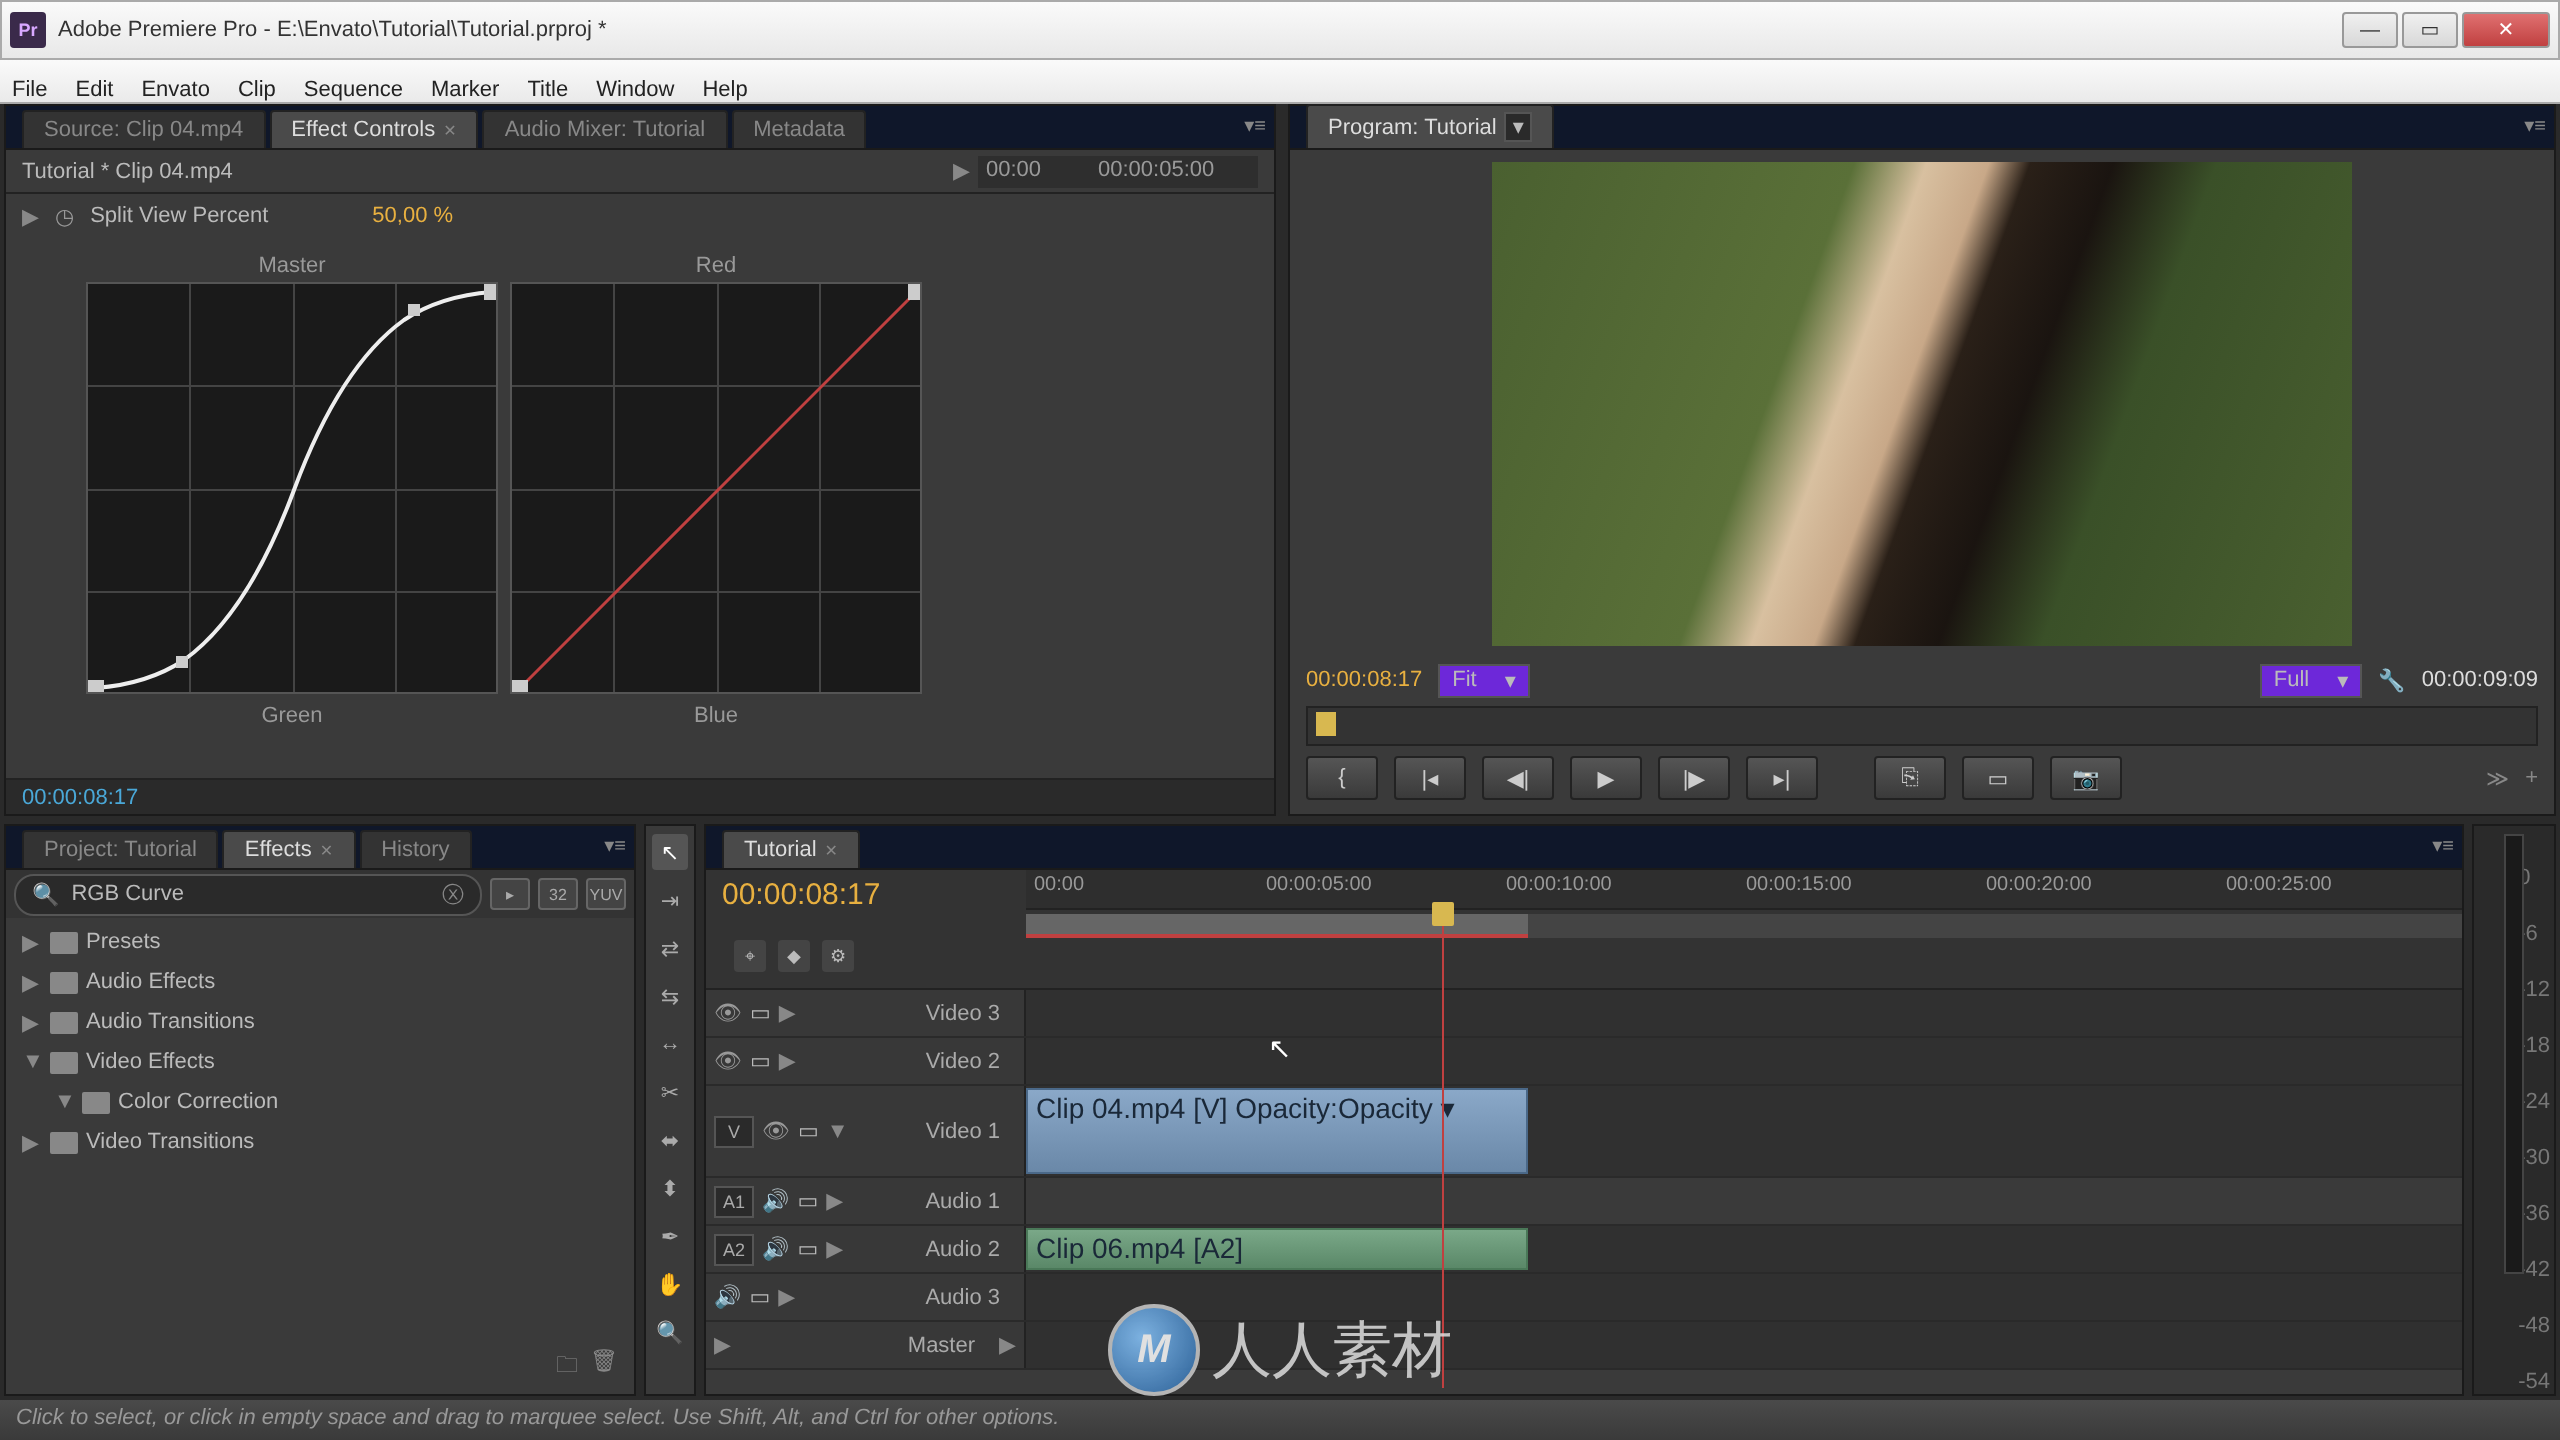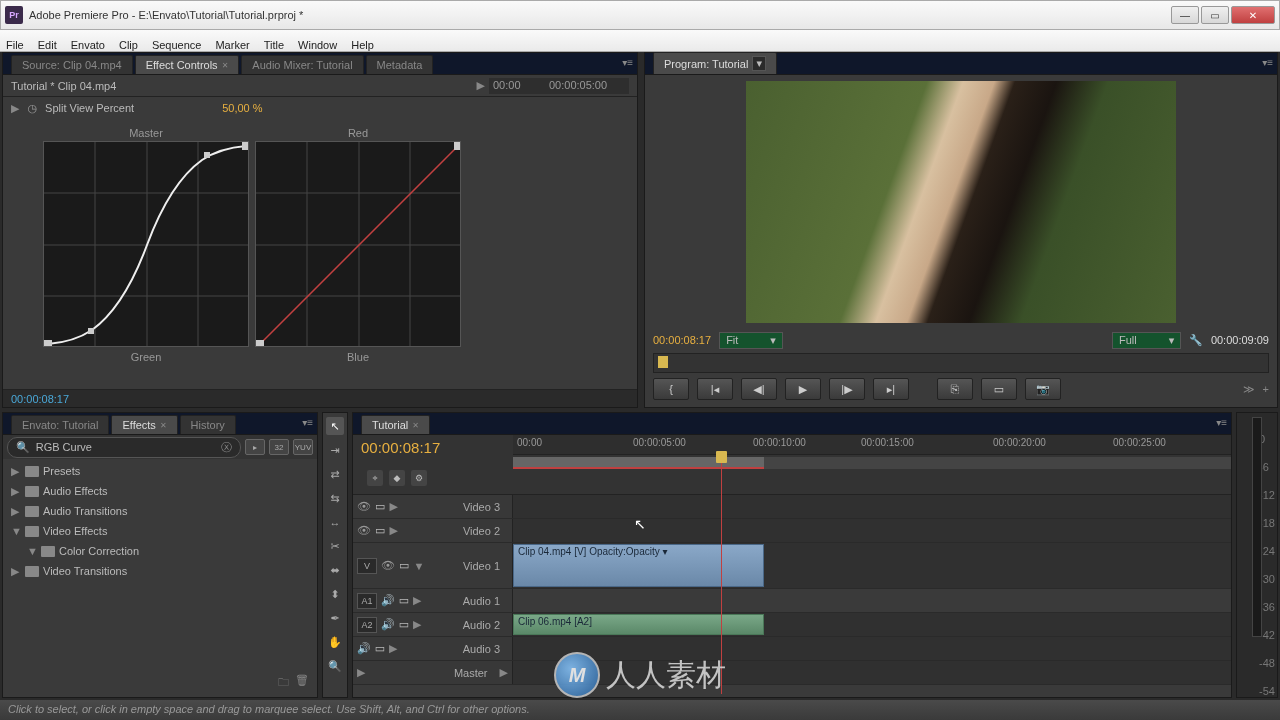"50,00 %" span.pct { margin-left: 80px -> 44px }
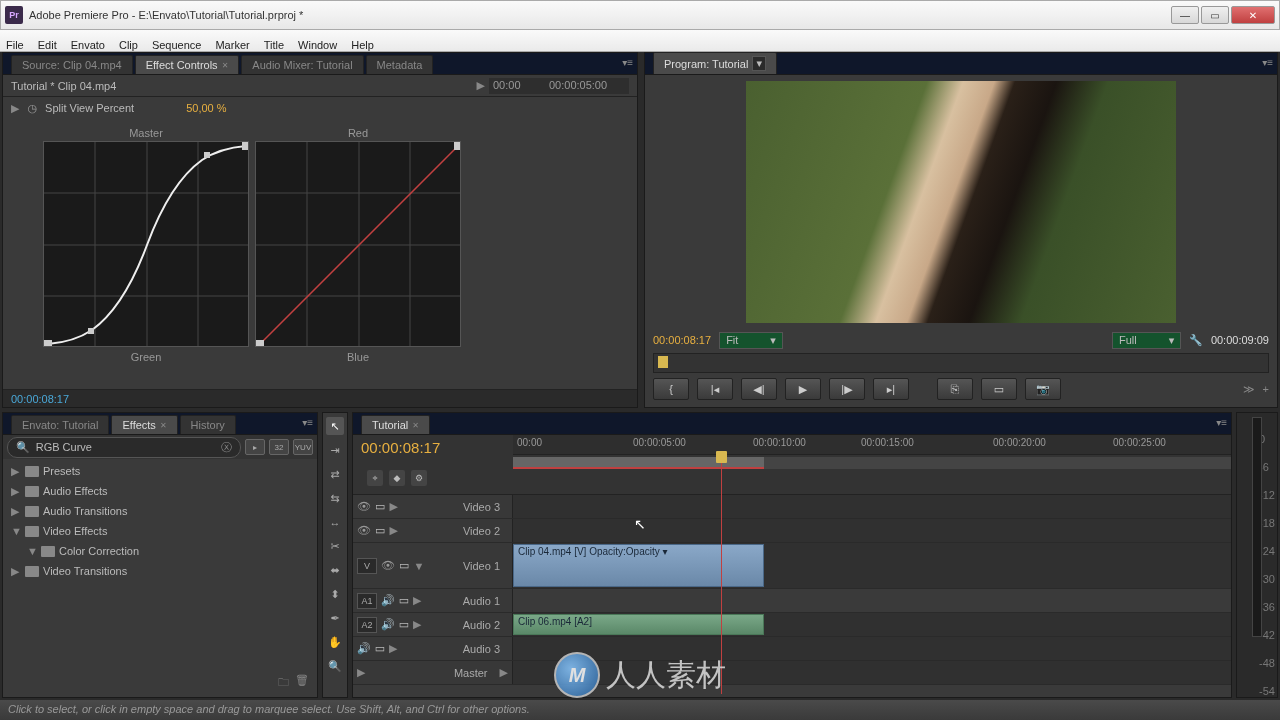"Fit" .pctrls .sel { background: #14532d -> #6d28d9; gap: 32px -> 14px }
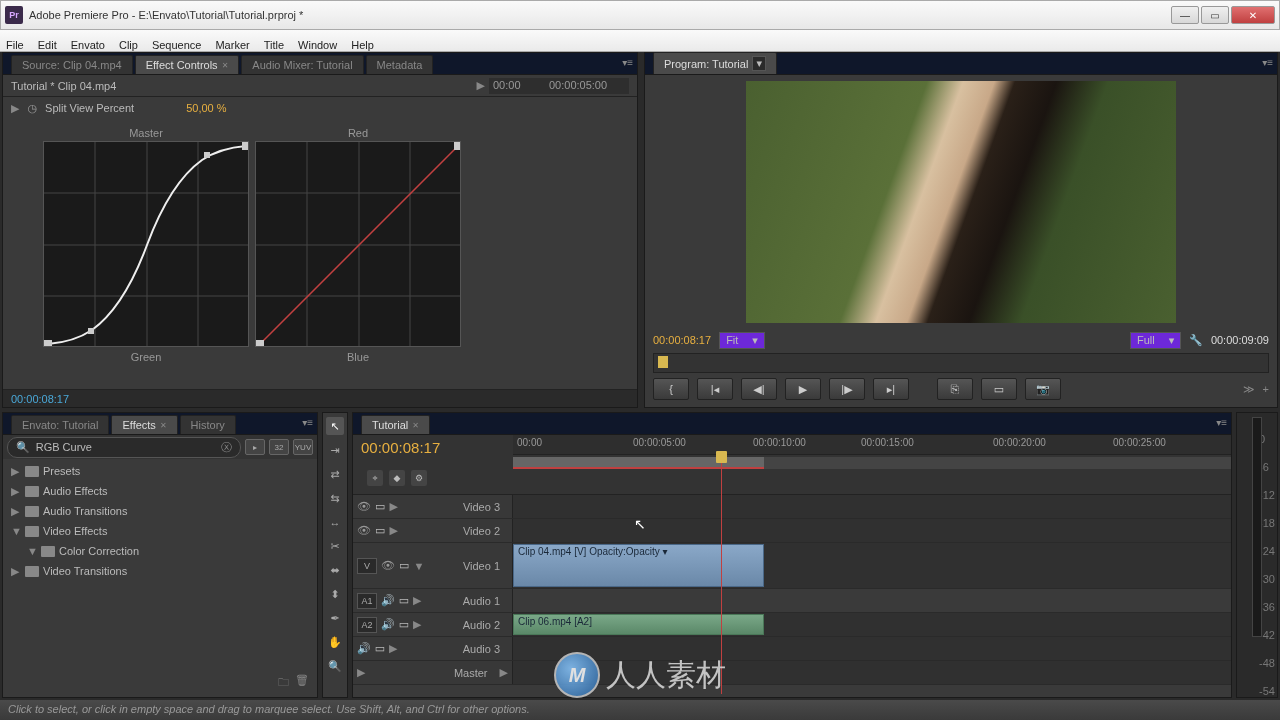"Envato: Tutorial" span { text: Envato -> Project }
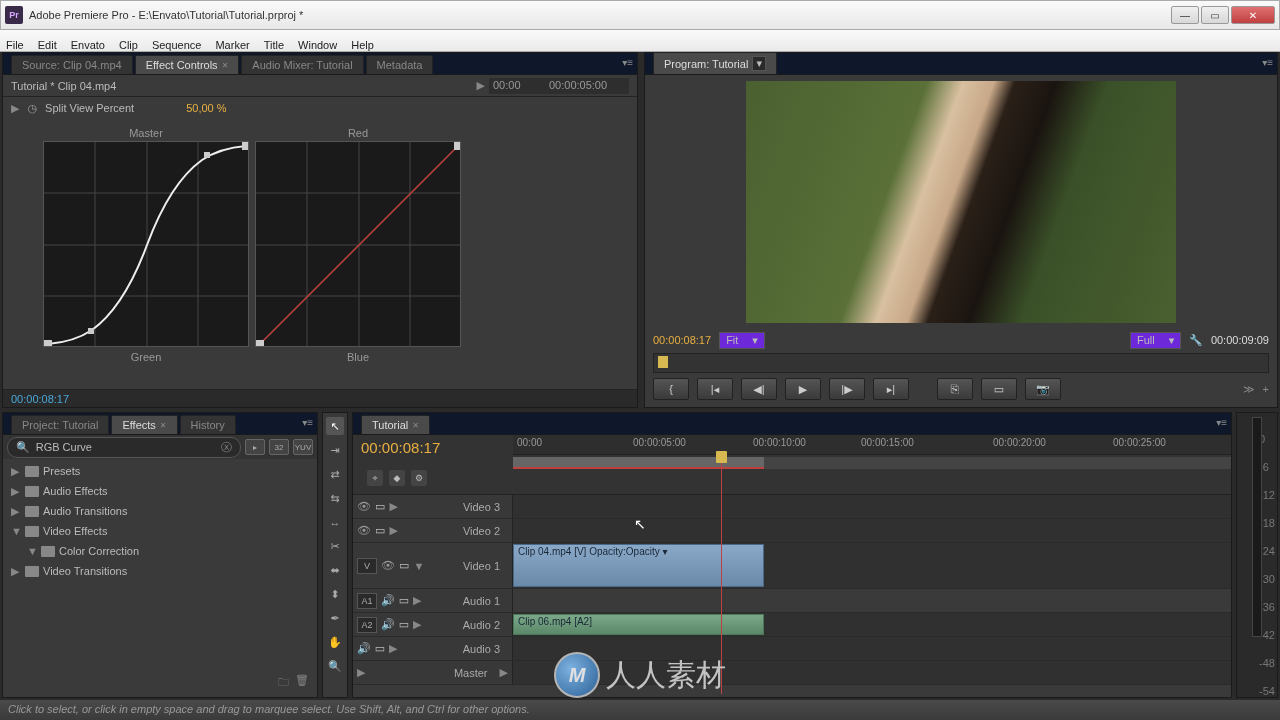"00:00:15:00" span.tick { left: 348px -> 360px }
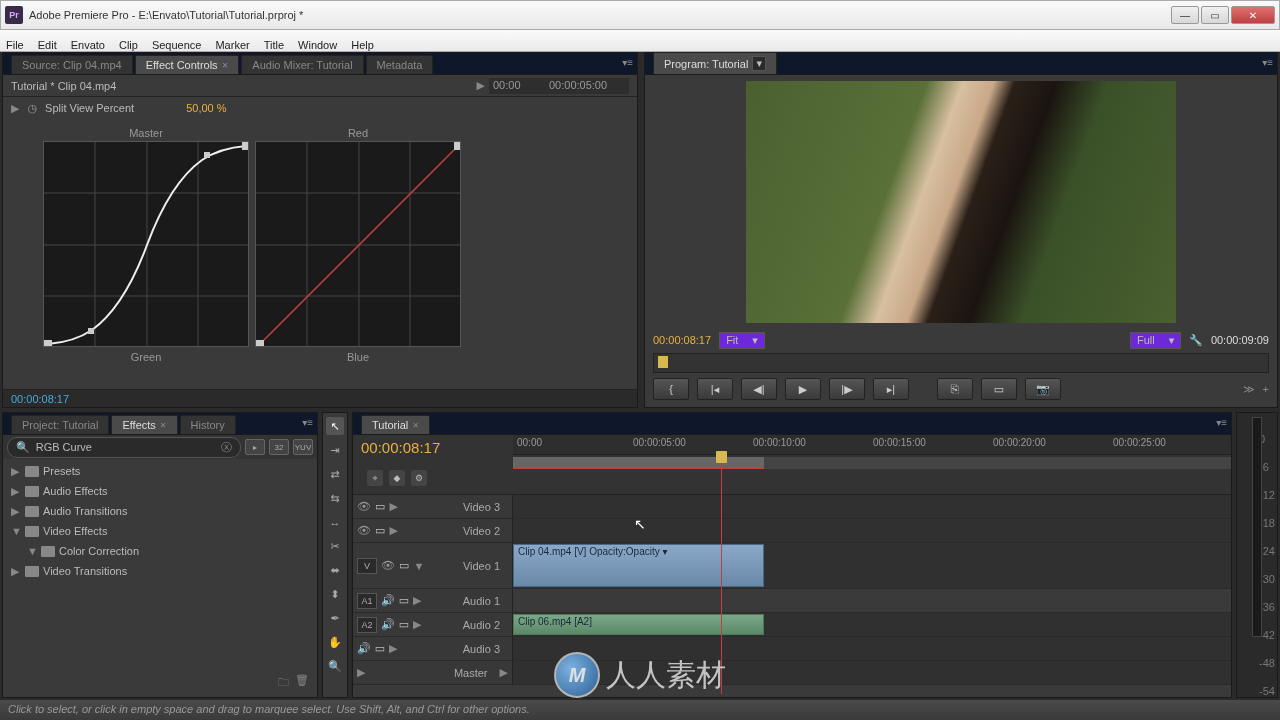"Clip 04.mp4 [V] Opacity:Opacity ▾" .clip { font-size: 10px -> 14px }
